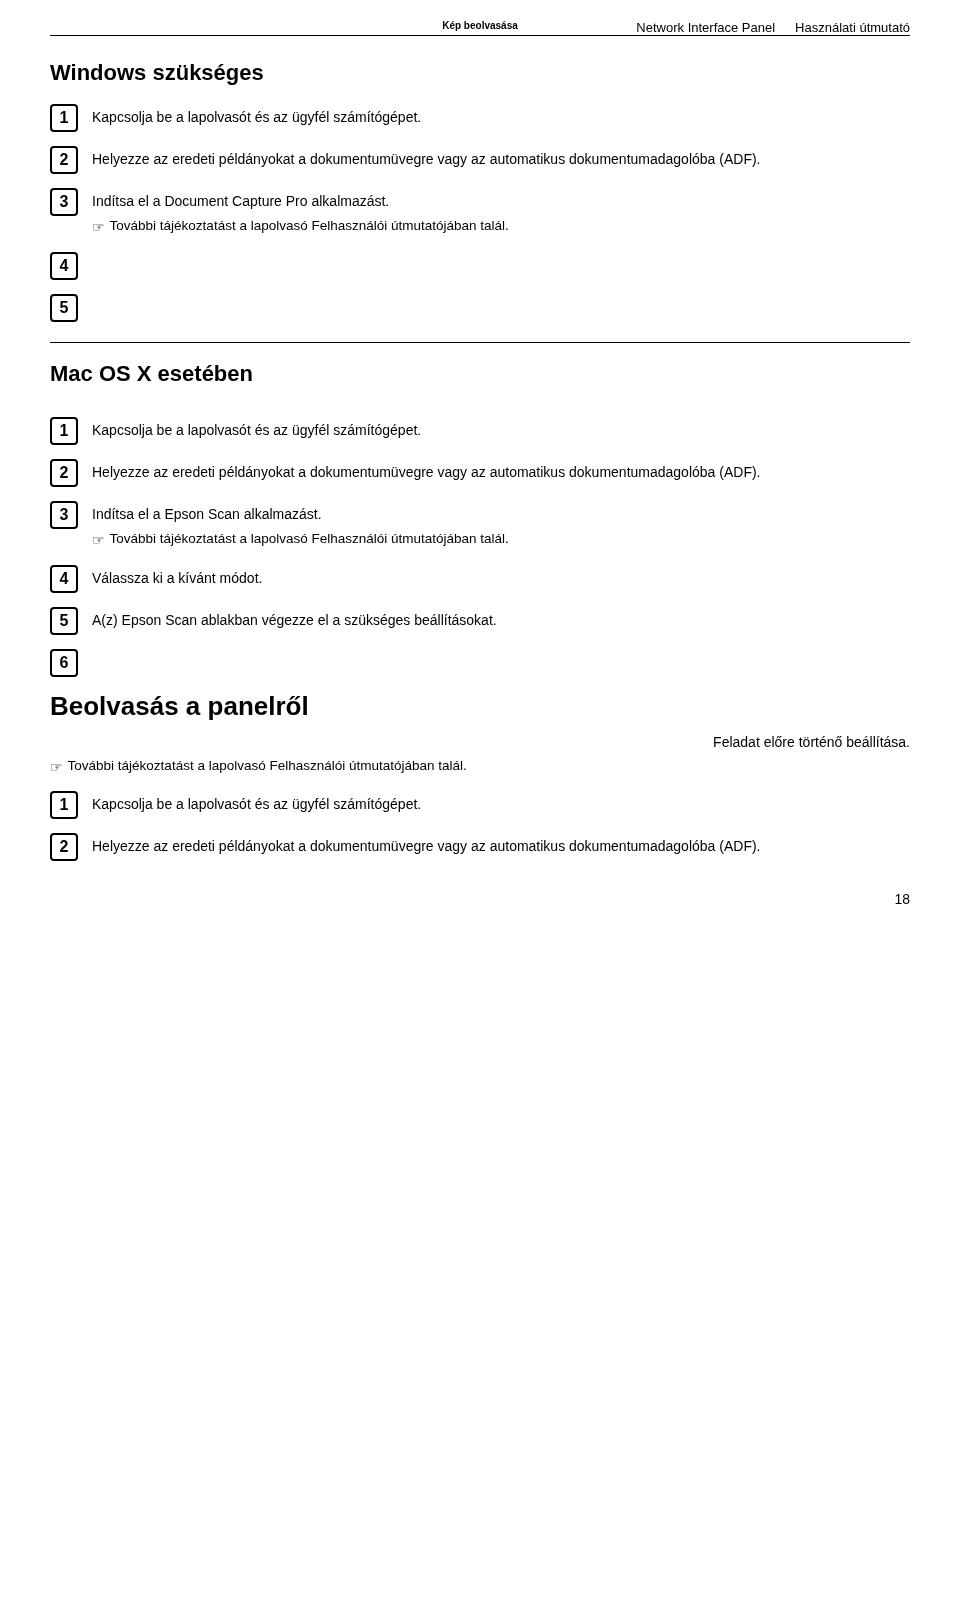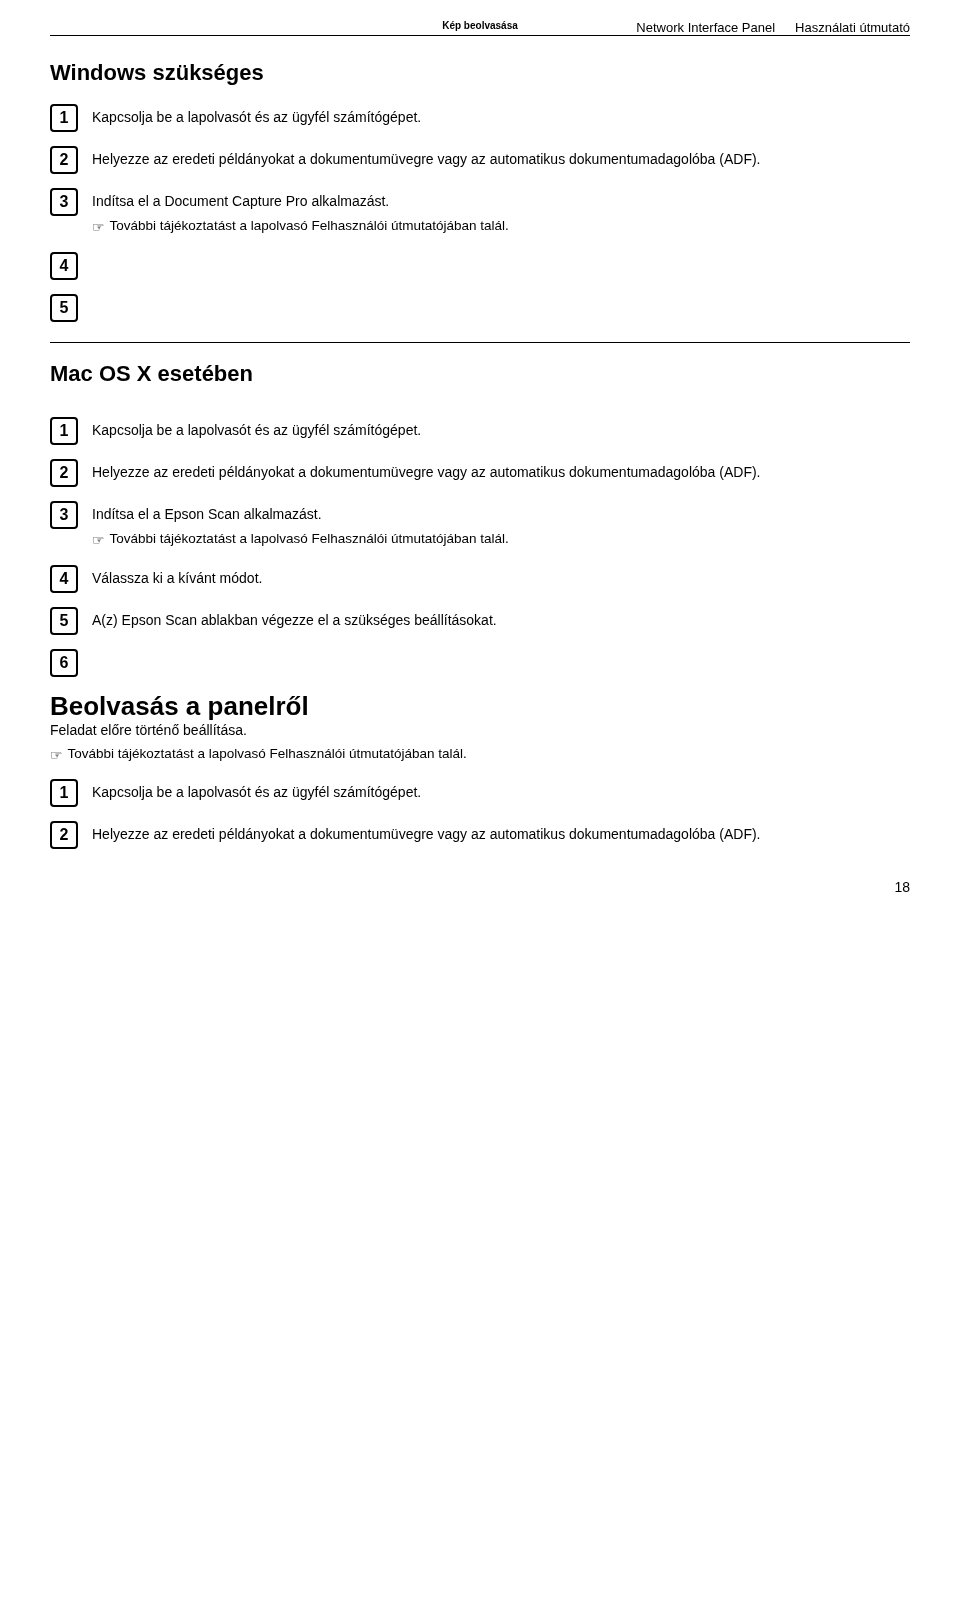"Beolvasás a panelről" h2.section-title-panel { margin-bottom: 0 -> 12px }
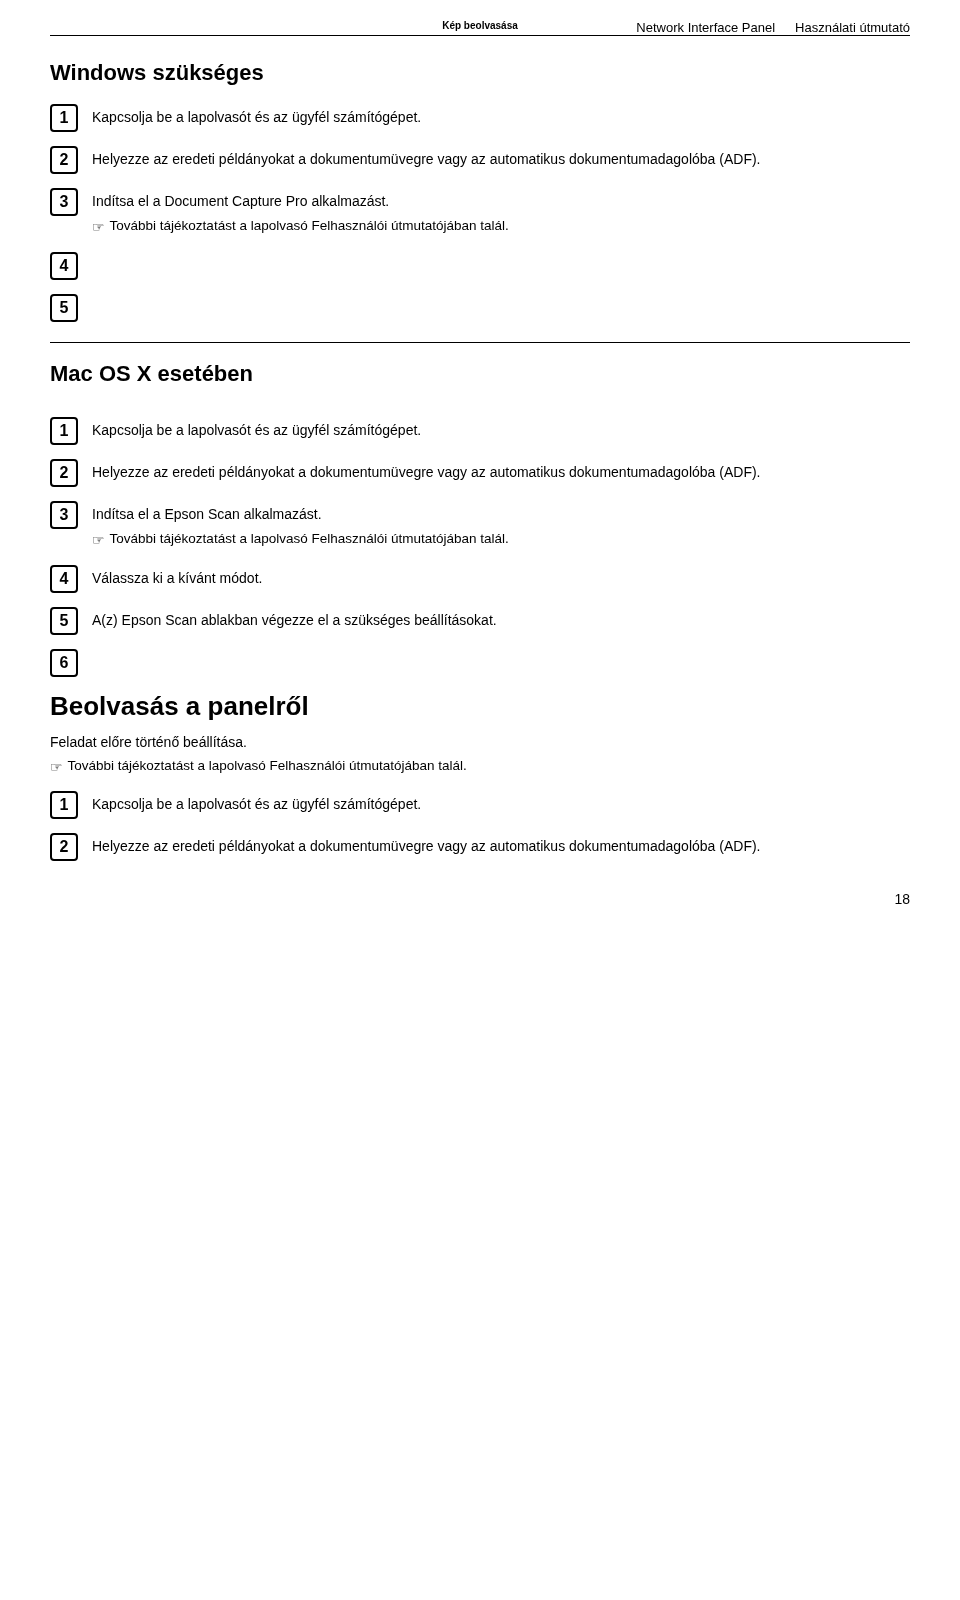"Feladat előre történő beállítása." .panel-intro { text-align: none -> right }
